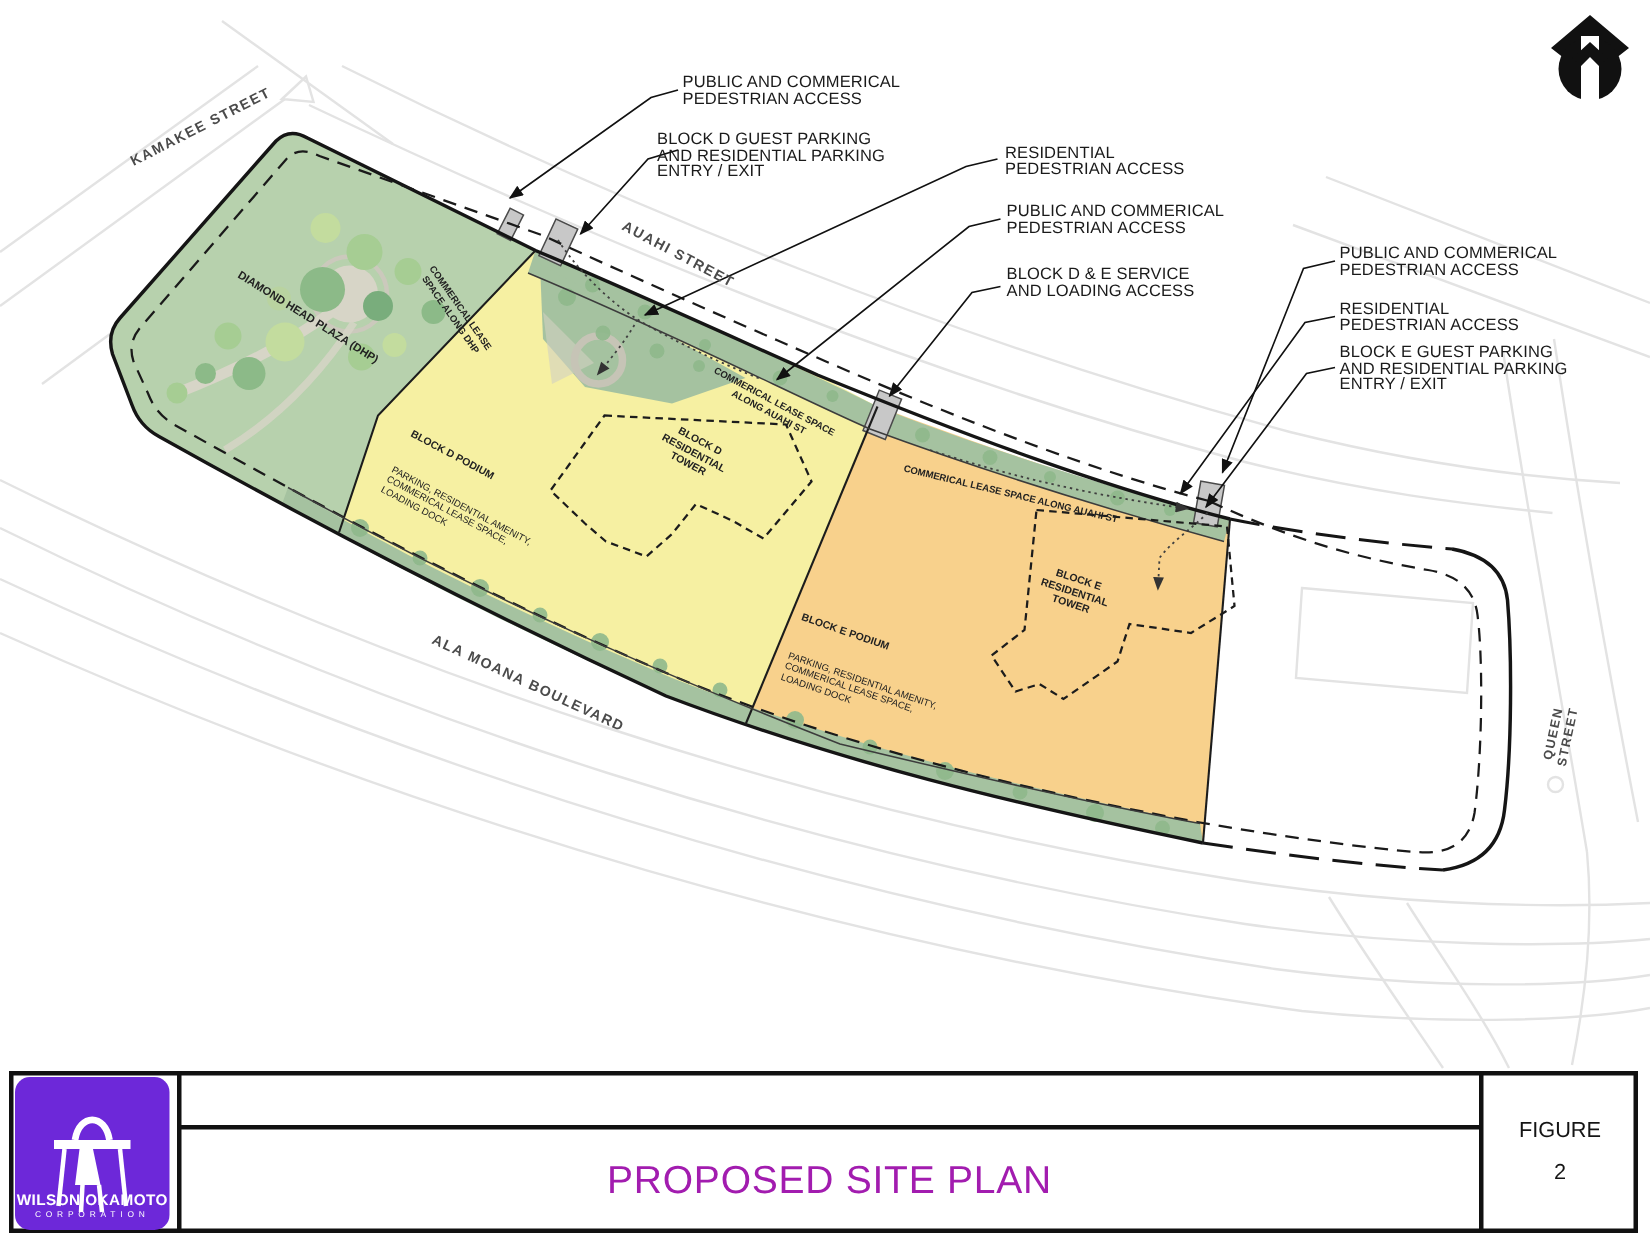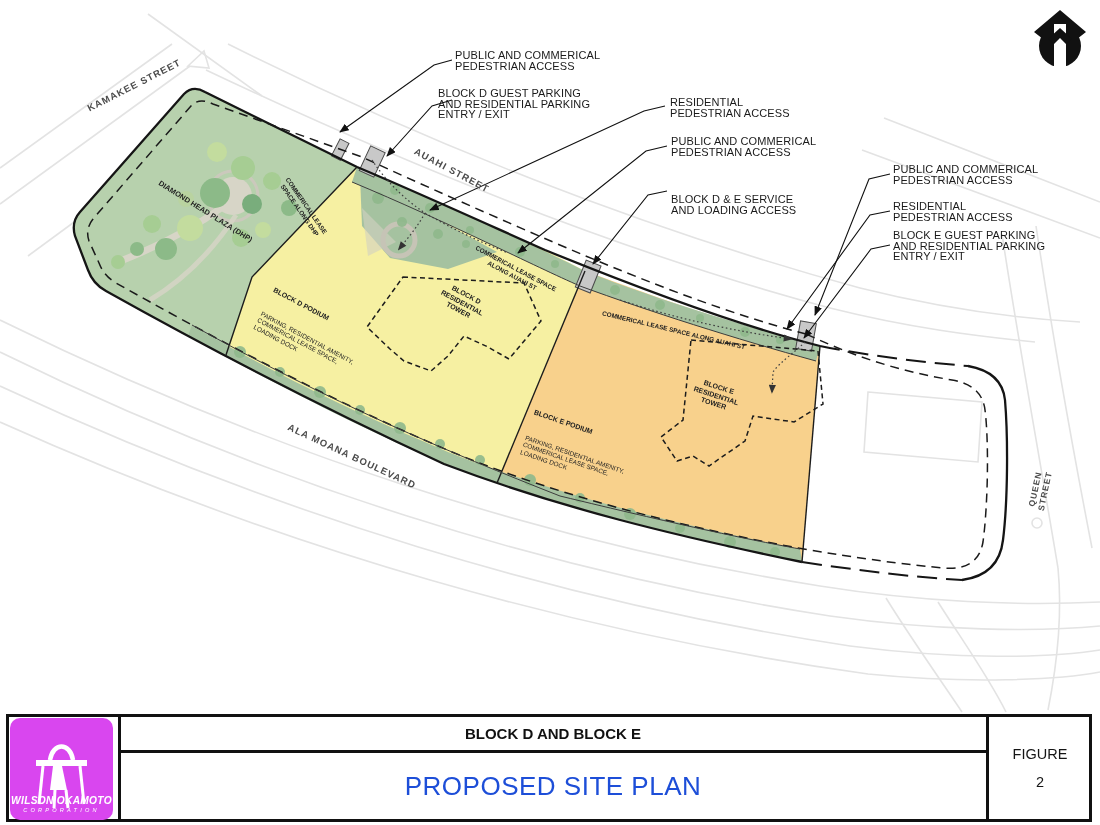"BLOCK D & E SERVICE" div.lbl { top: 194px -> 178px }
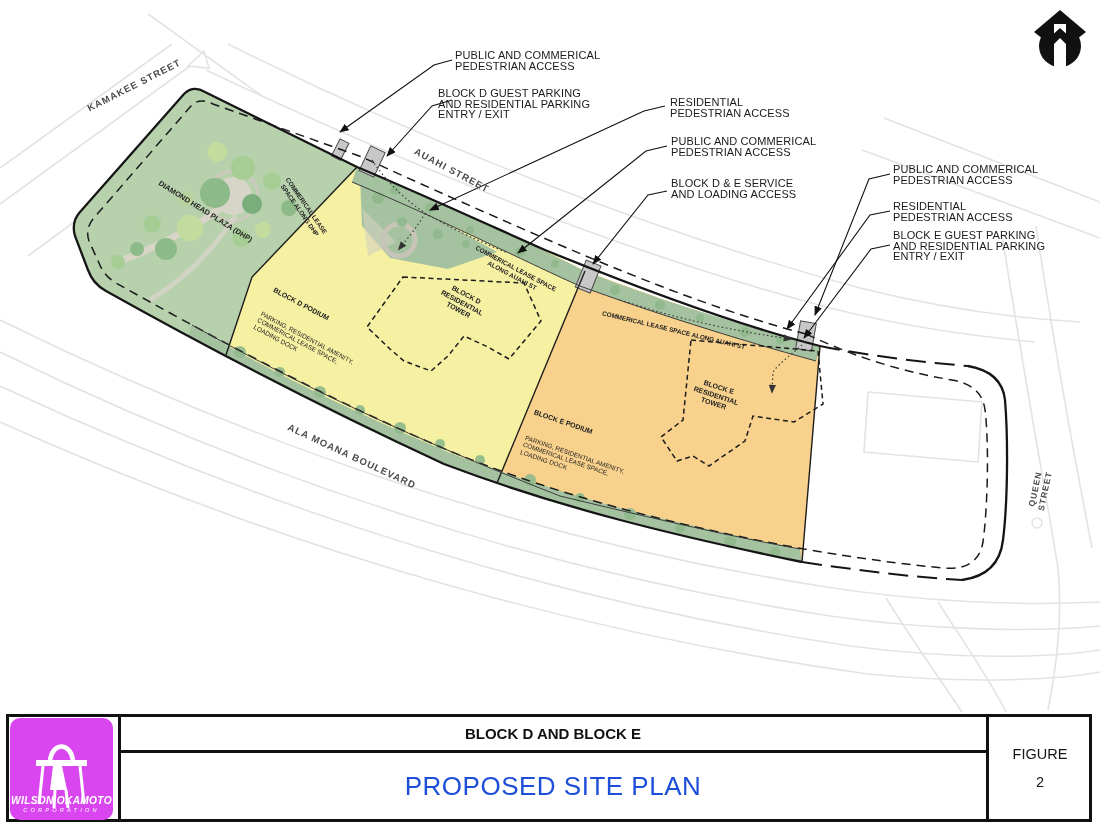"BLOCK D AND BLOCK E" div { html: <div>BLOCK D AND BLOCK E</div> -> none }
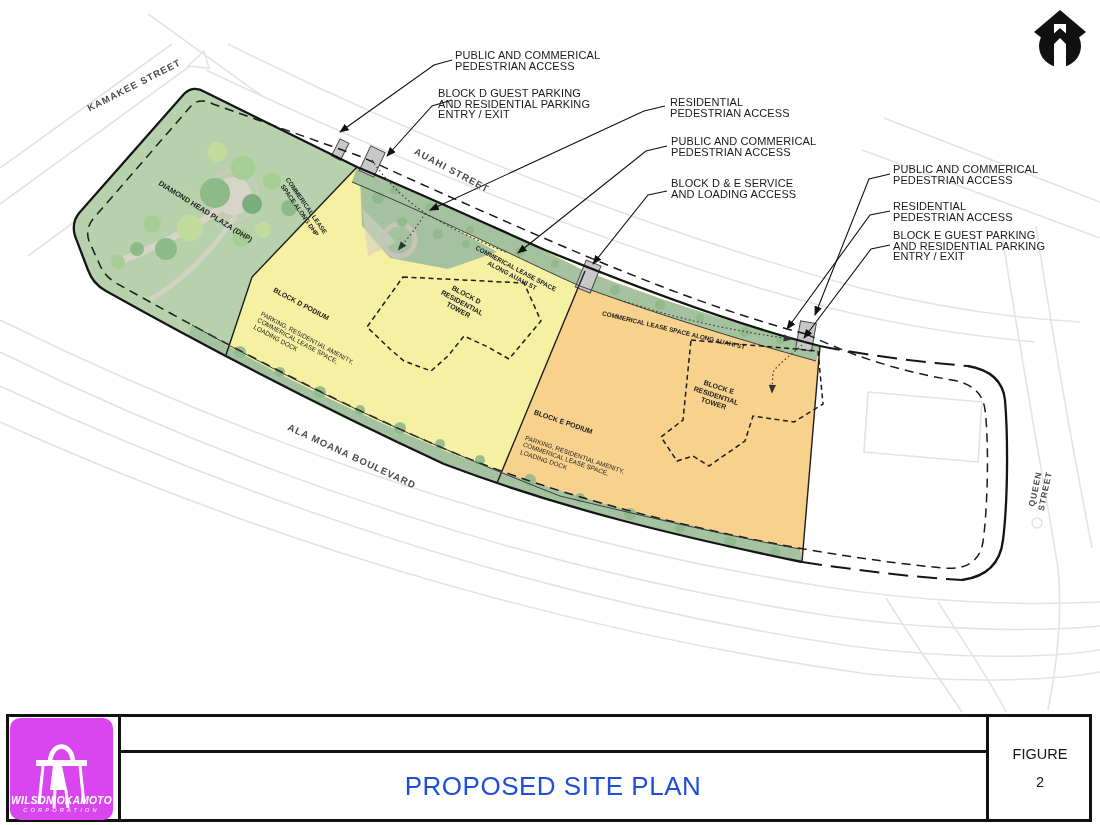"WILSON OKAMOTO" #logo-box { background: #d946ef -> #6d28d9; font-style: italic -> none }
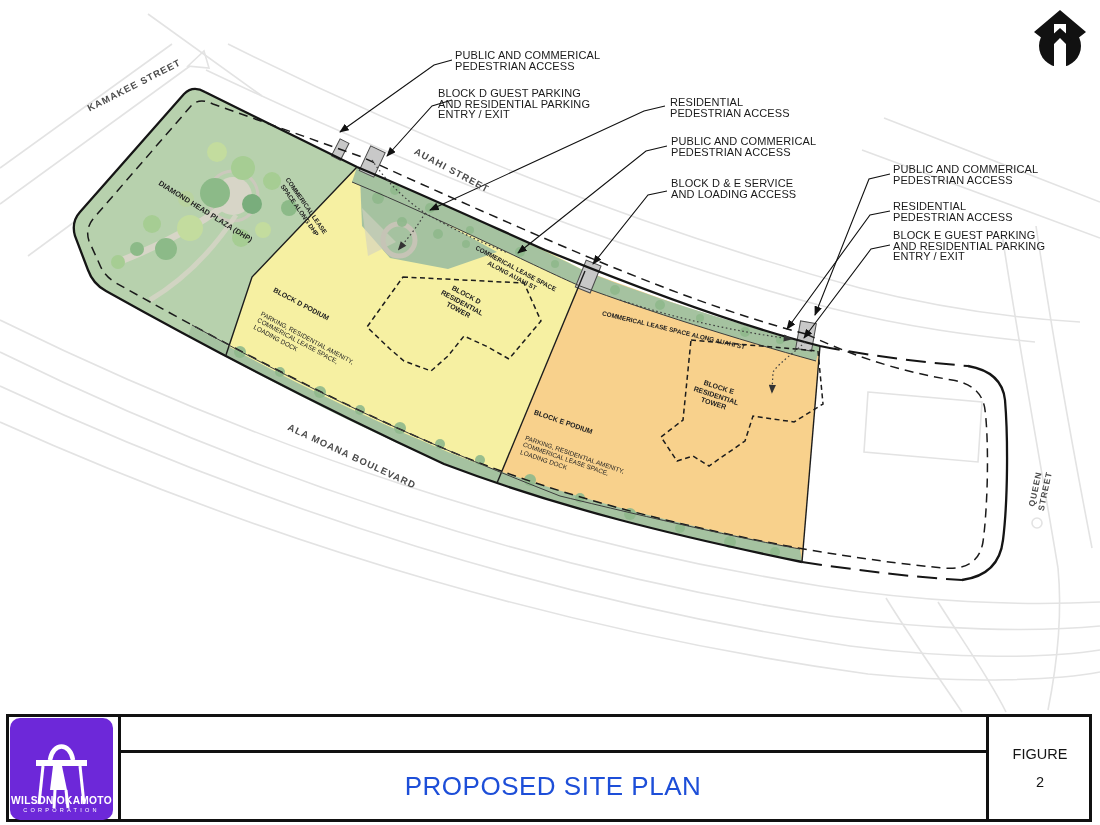"PROPOSED SITE PLAN" #tb-title2 { color: #1d4ed8 -> #a21caf }
